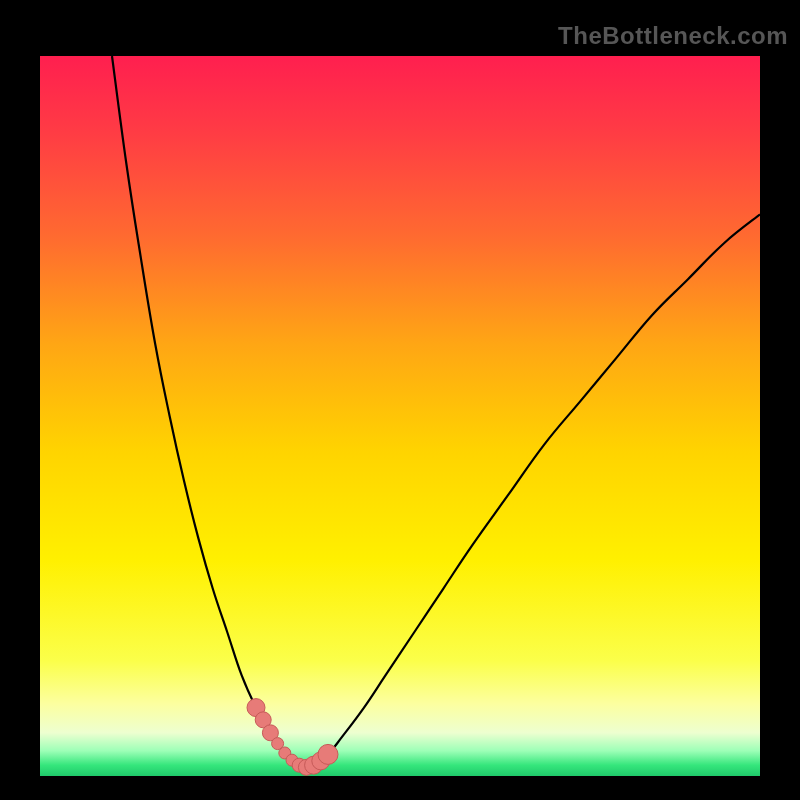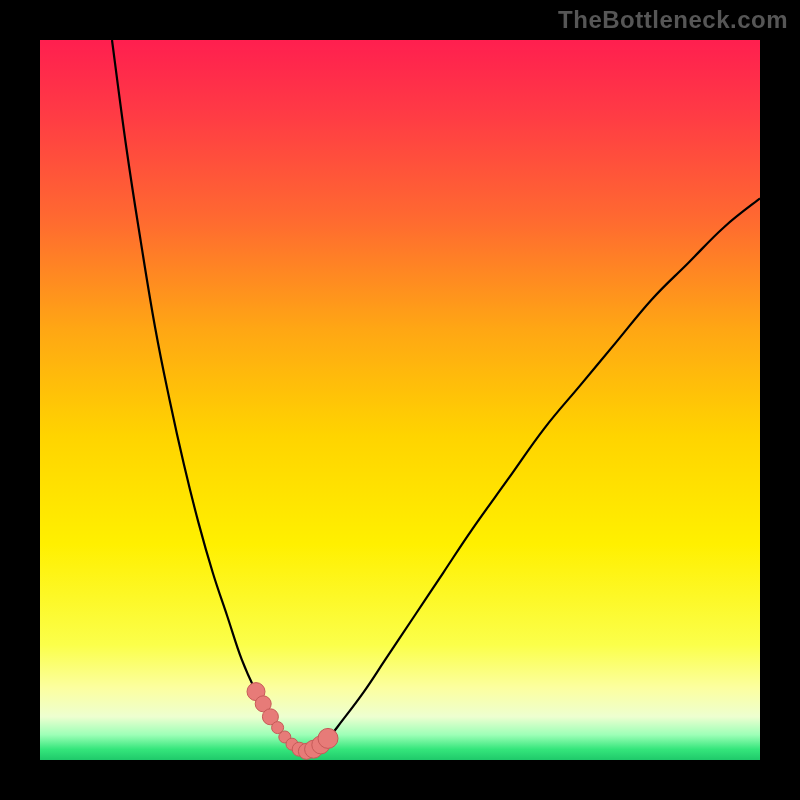"TheBottleneck.com" .frame { top: 0 -> 16px }
